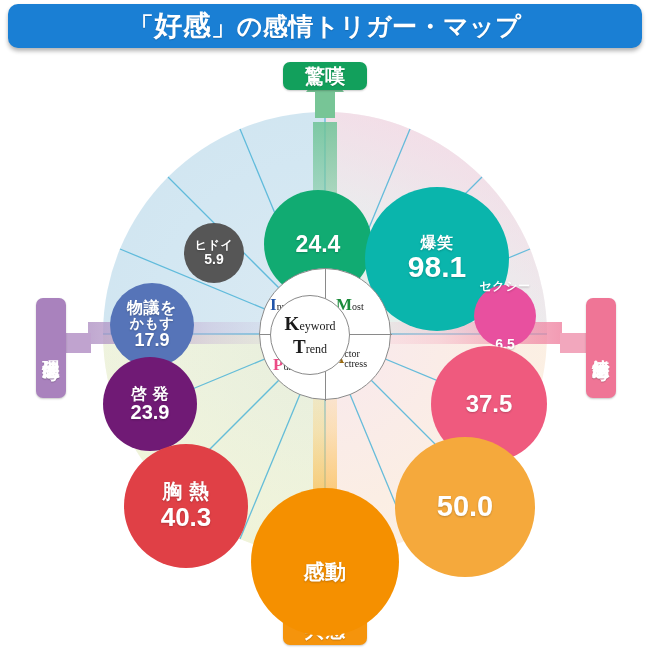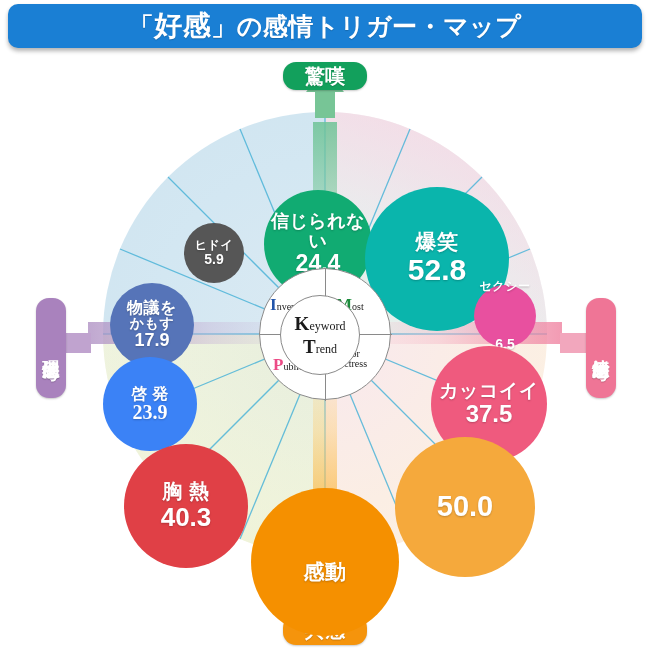"驚嘆" .axis-badge { border-radius: 13px -> 7px }
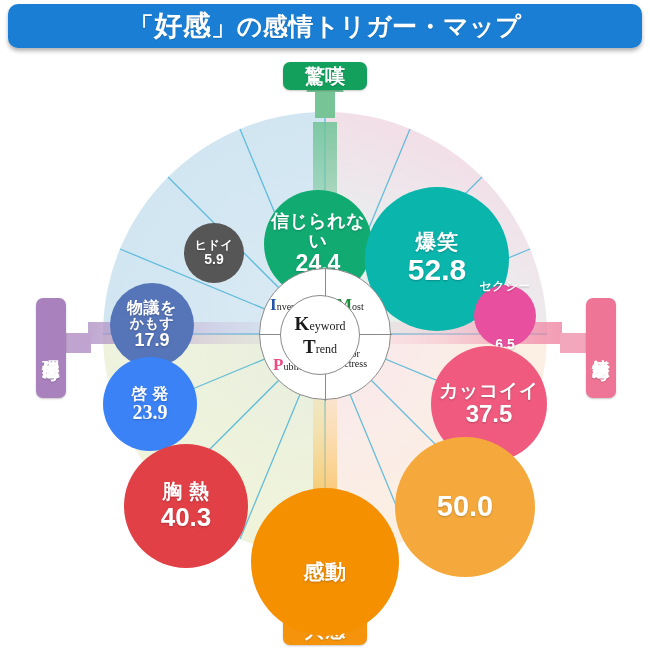"信じられない" div.bl { html: <div>信じられない</div> -> none }
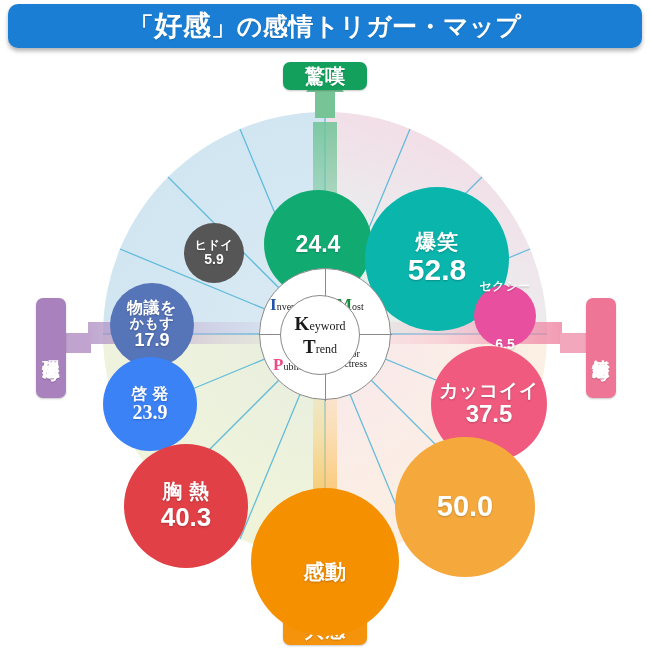"爆笑" div.bl { font-size: 21px -> 16px }
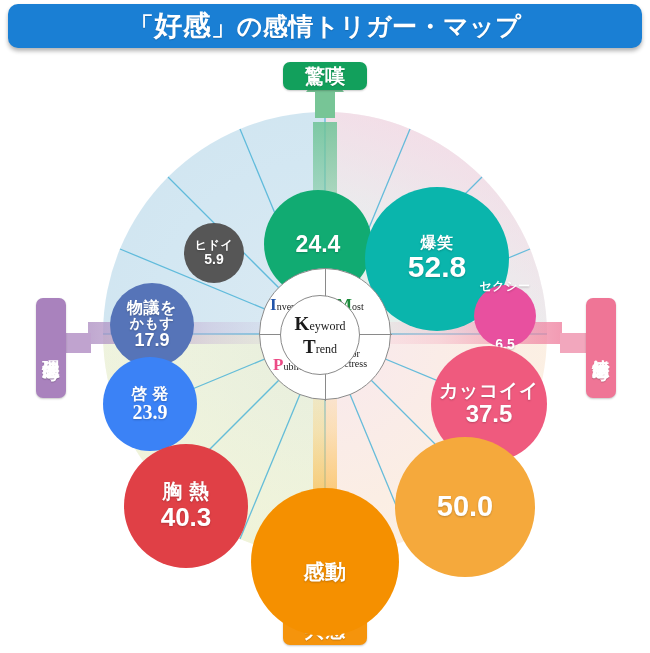"52.8" div.bv { text: 52.8 -> 98.1 }
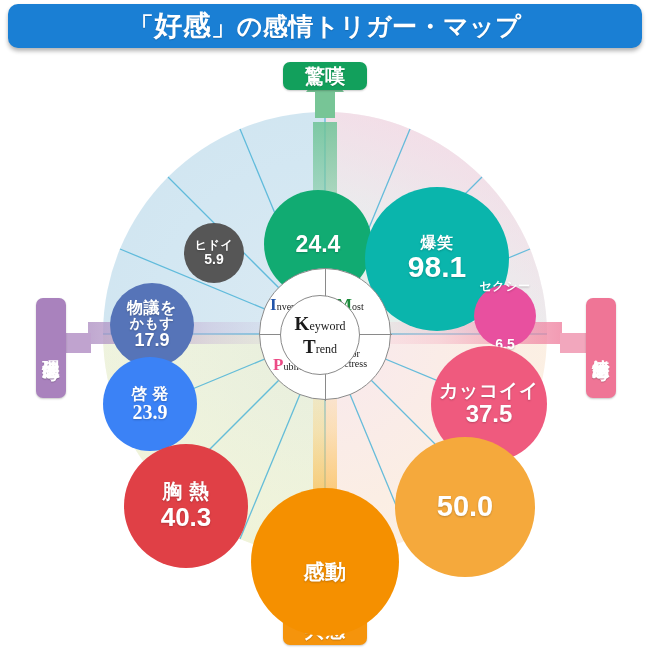"Keyword" .logo-inner { left: 20px -> 10px }
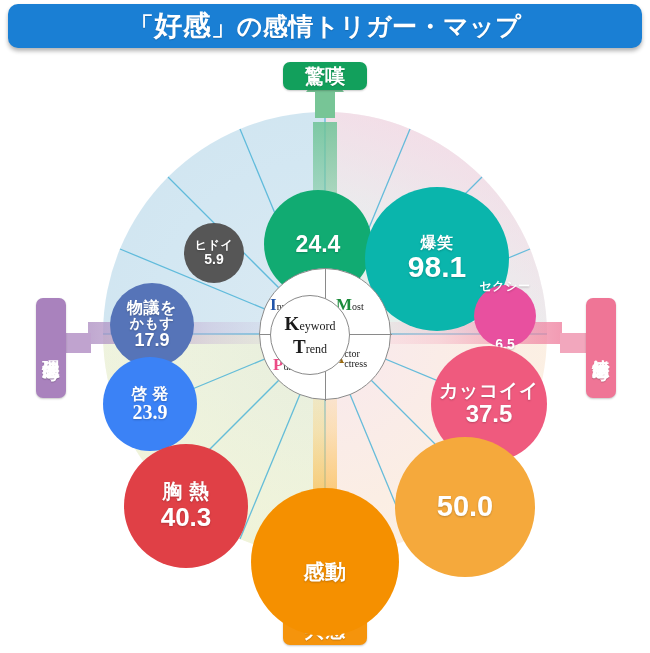"啓 発" div.bubble { background: #3b82f6 -> #701a75; font-family: Liberation Serif, serif -> none }
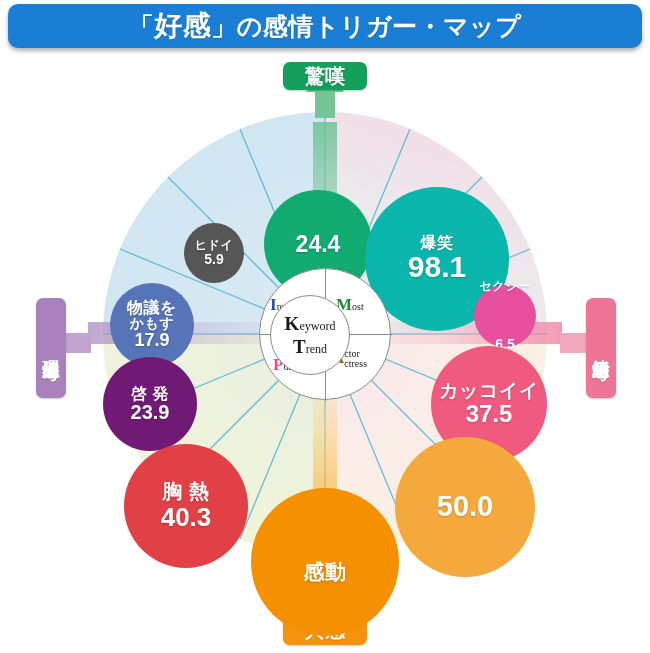"カッコイイ" div.bl { html: <div>カッコイイ</div> -> none }
